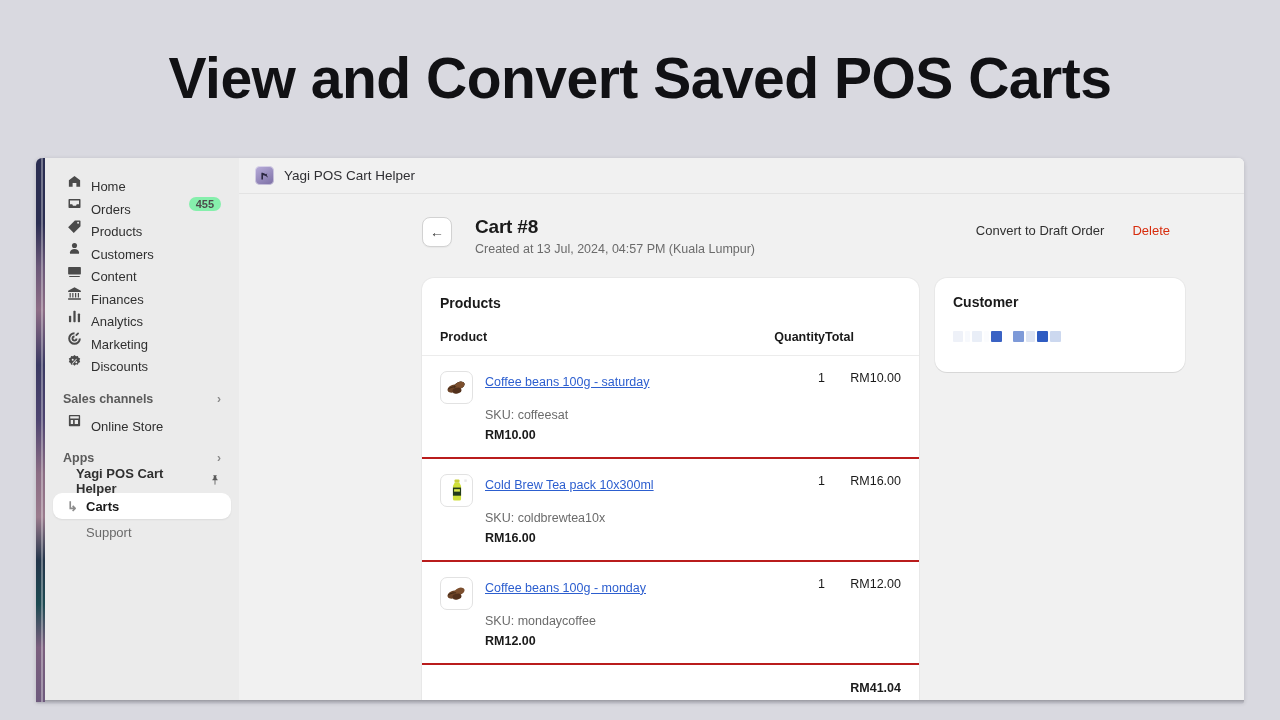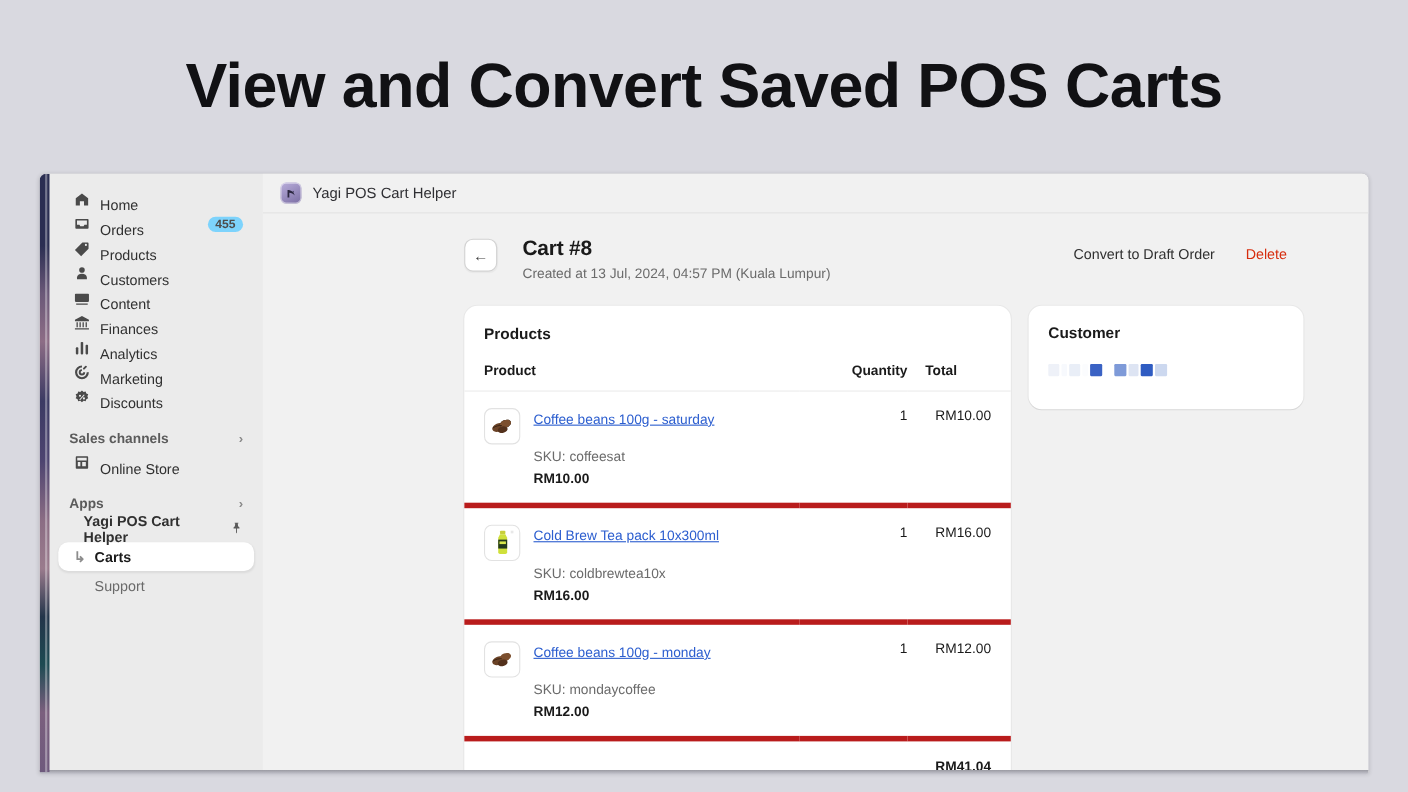"455" .badge { background: #7dd3fc -> #86efac }
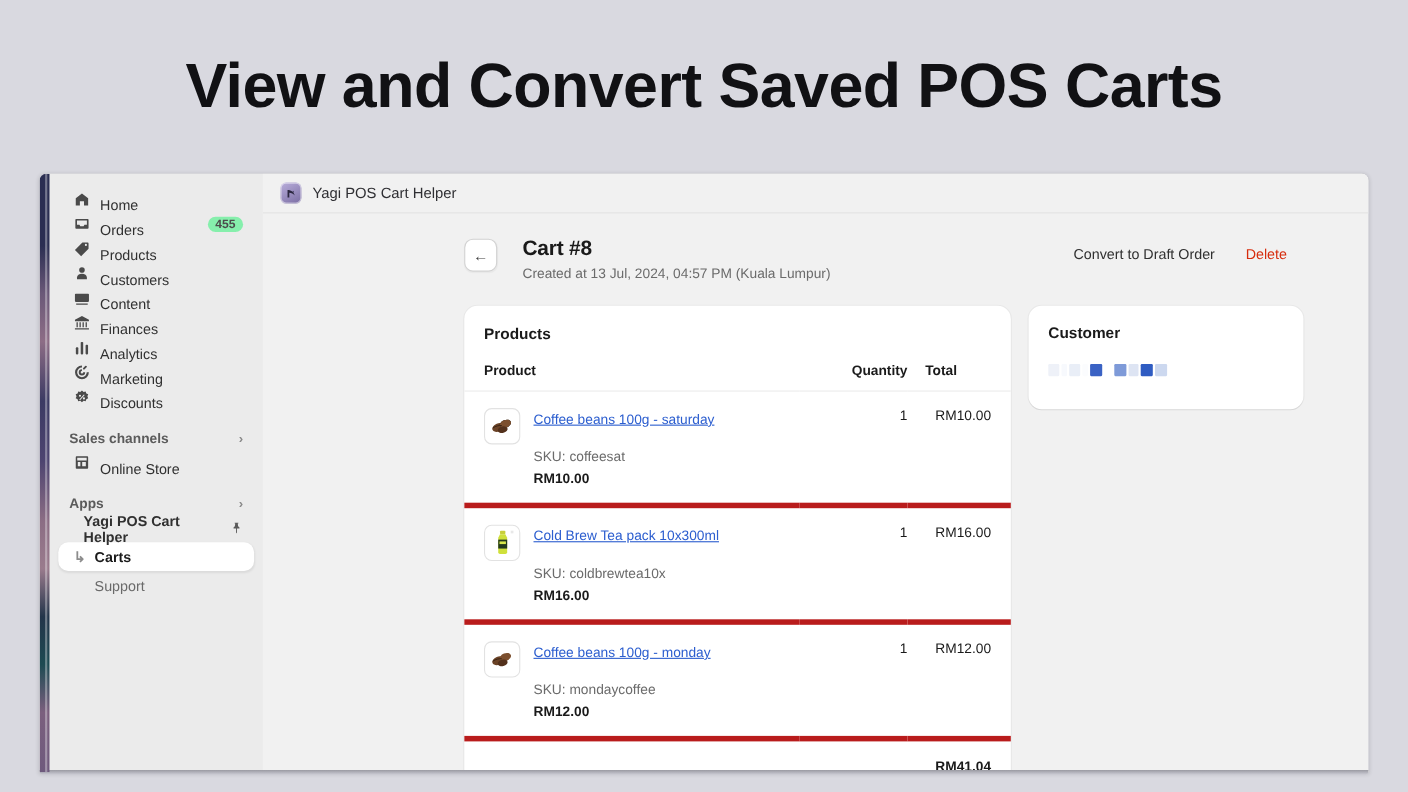"Total" thead th.c-tot { text-align: center -> left }
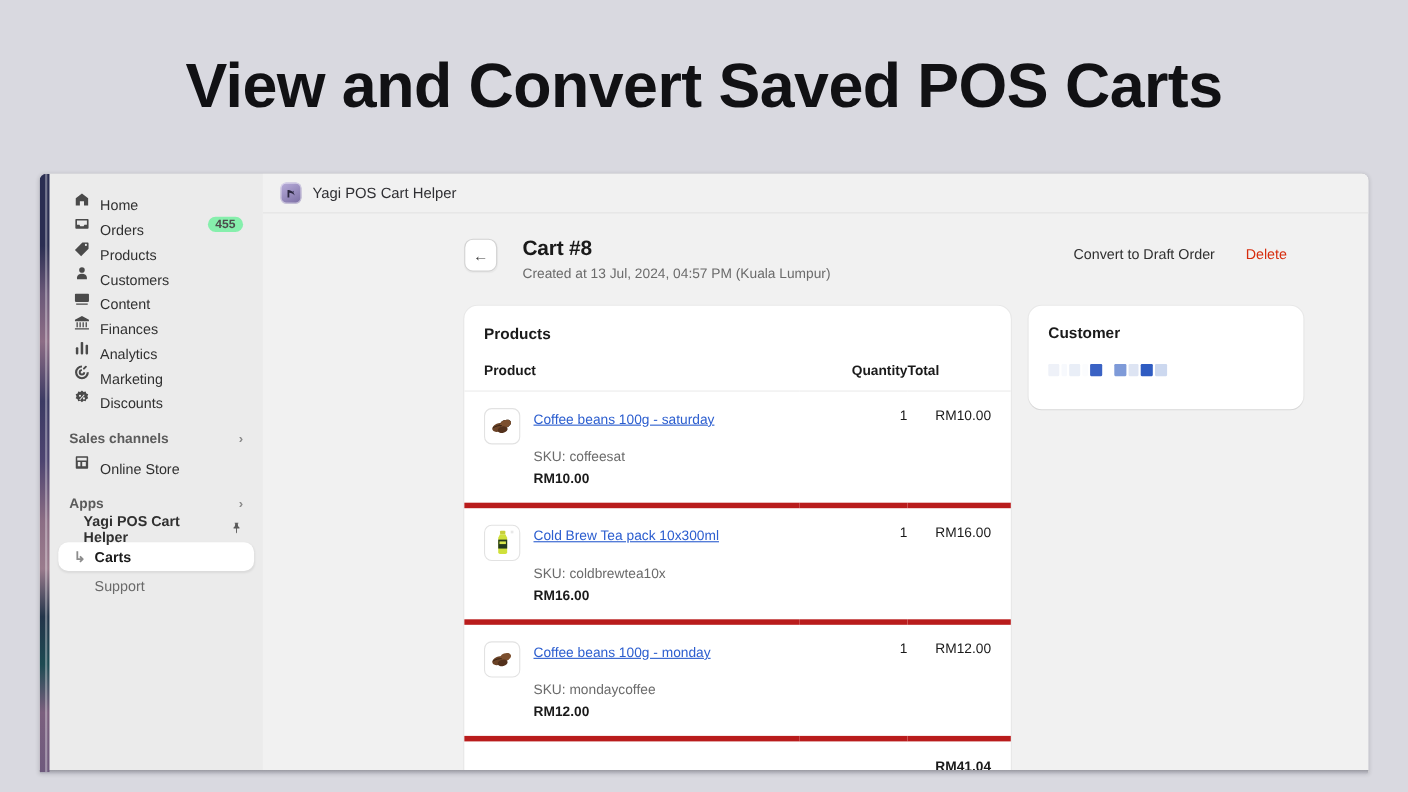"Coffee beans 100g - saturday" tbody td { border-bottom: 5px solid #b91c1c -> 2px solid #b91c1c }
